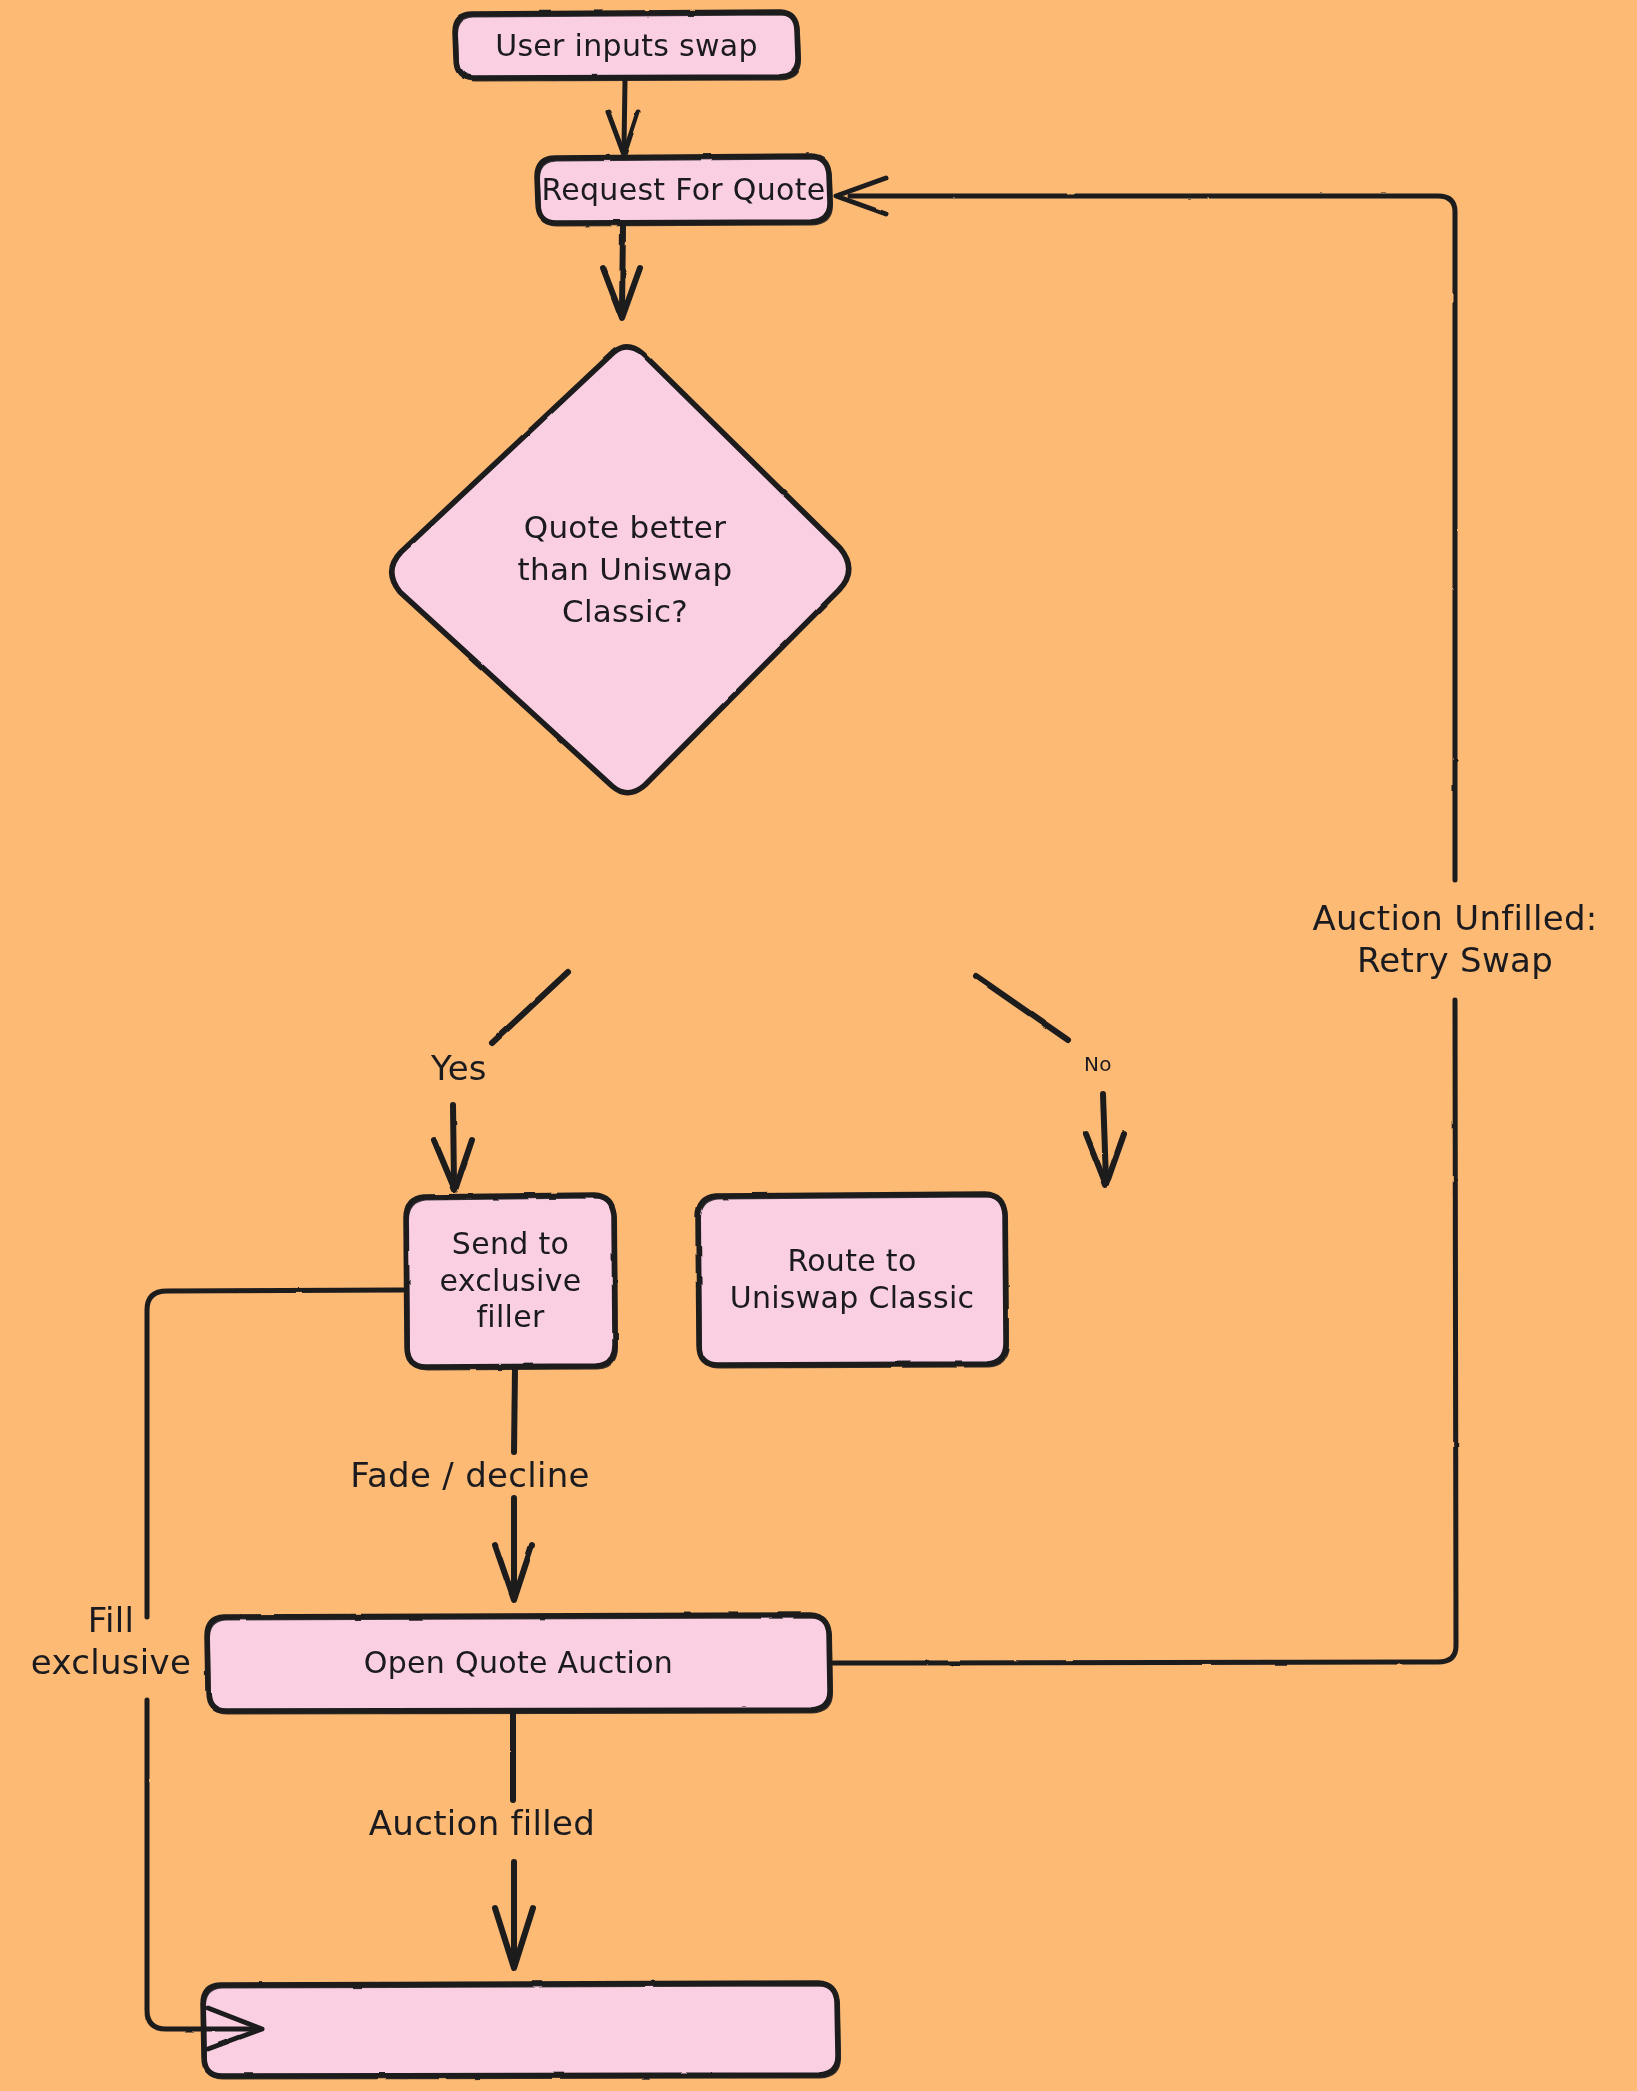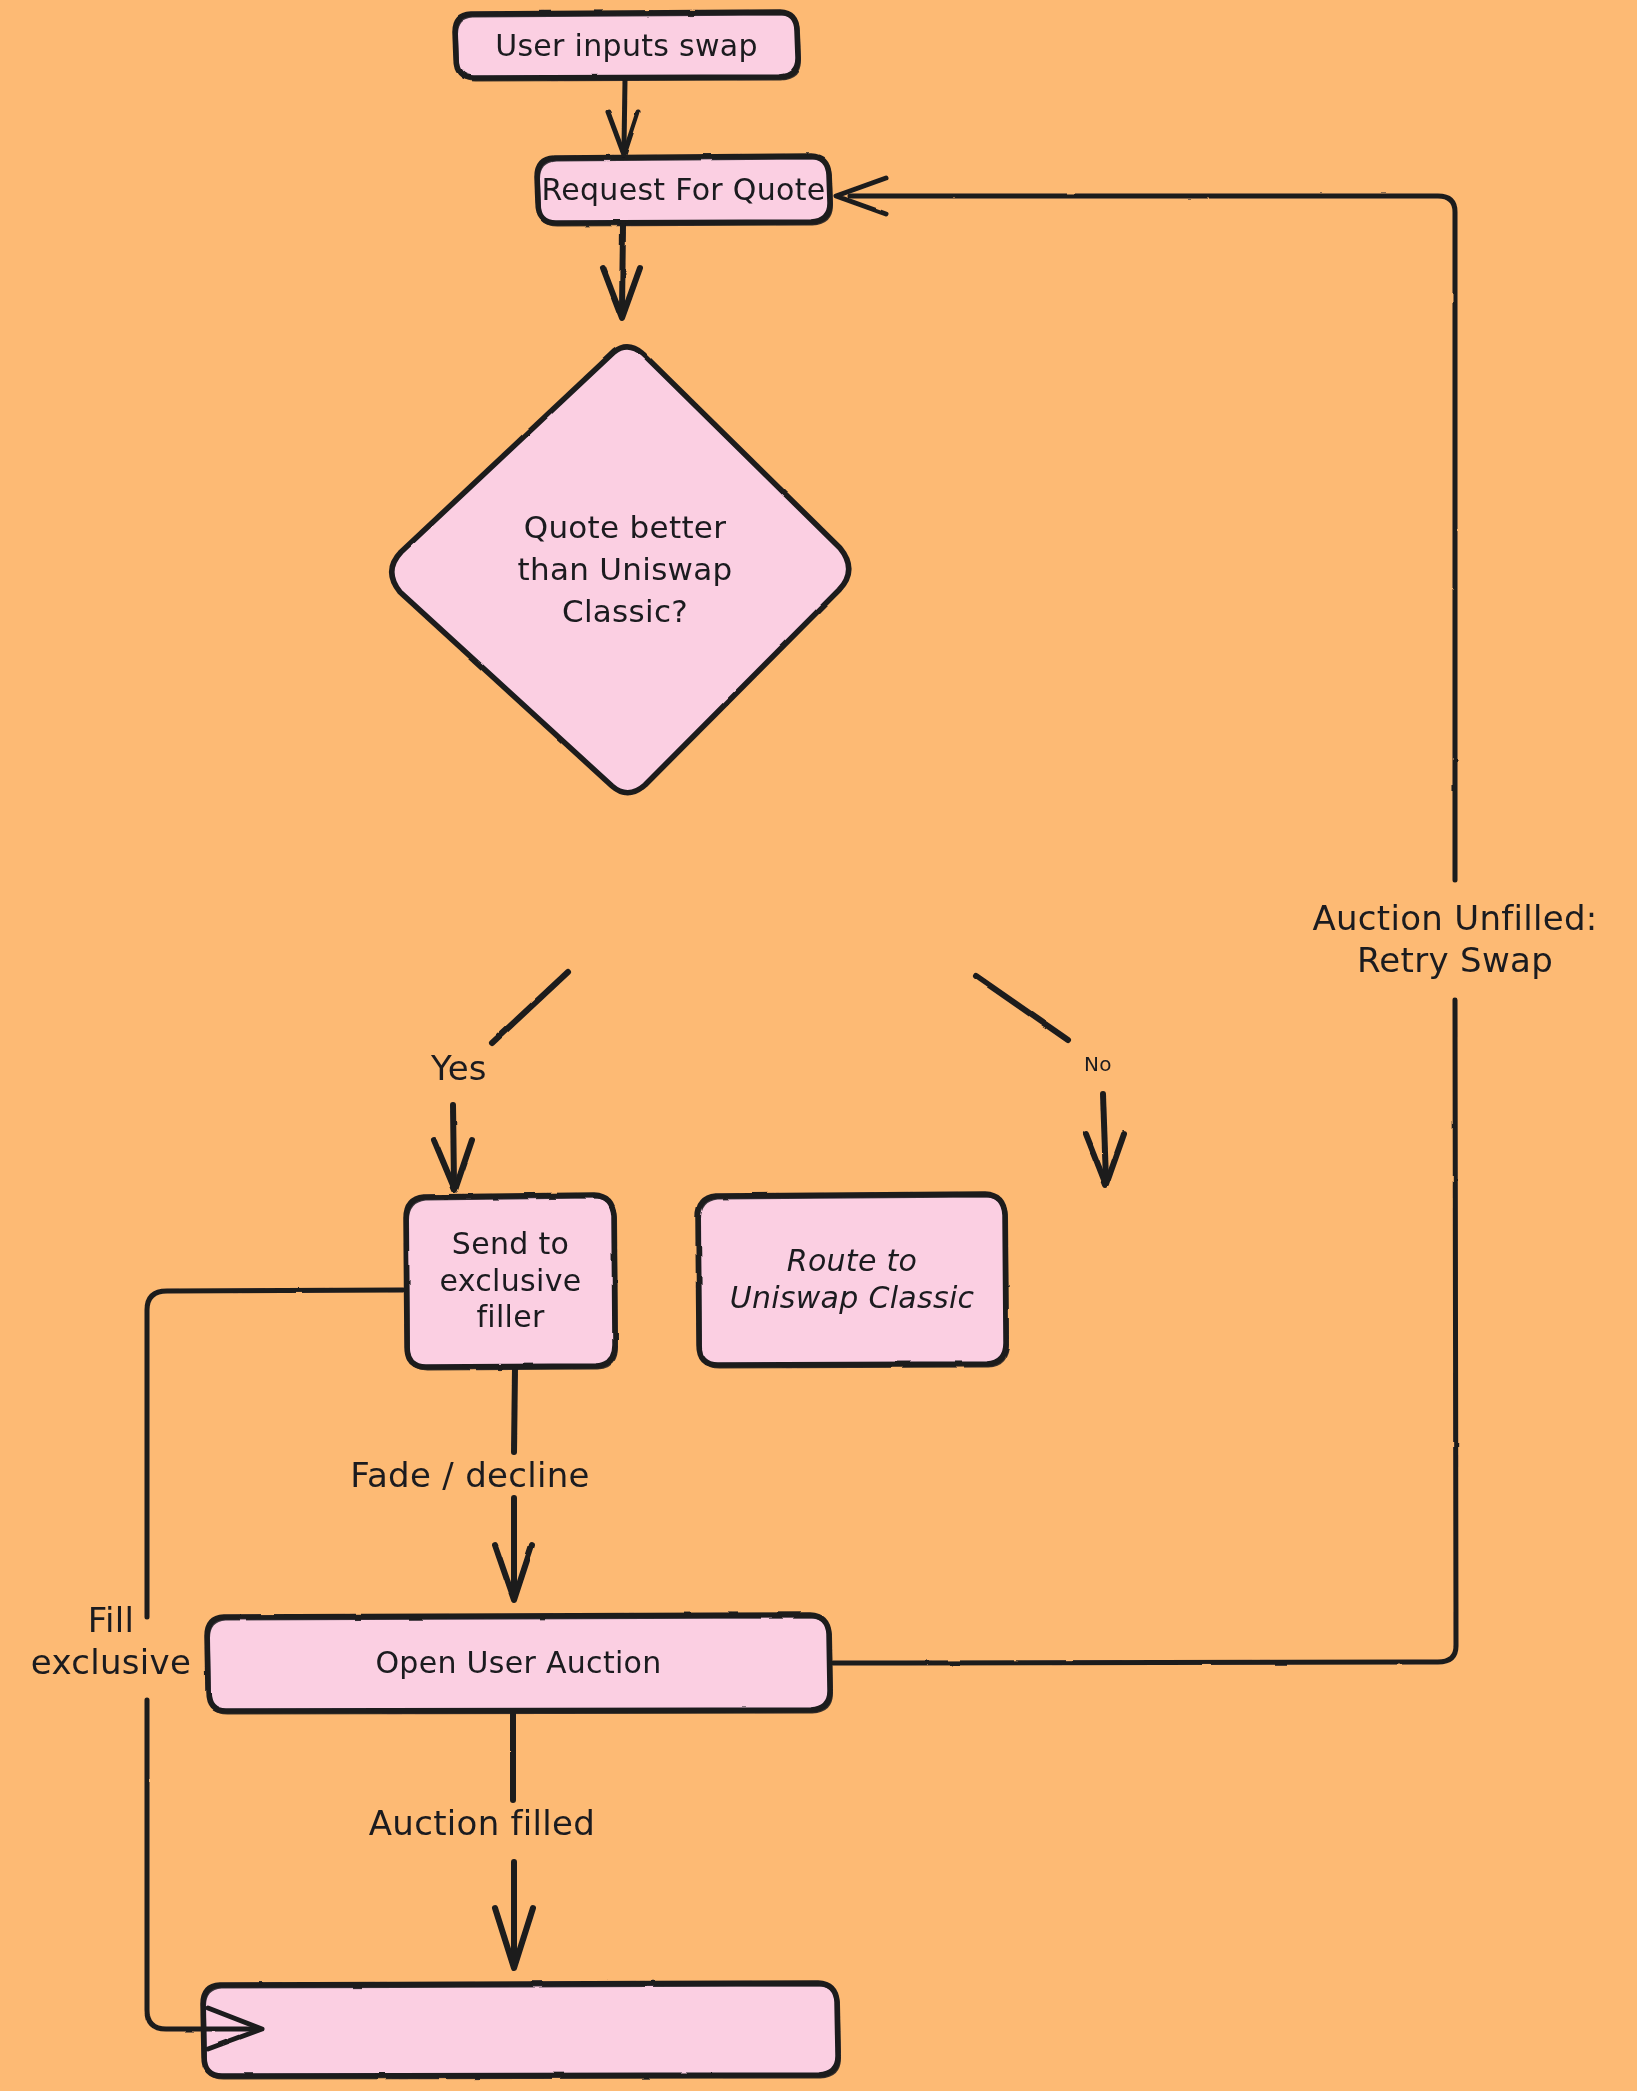"Route to" div.center-wrap { font-style: italic -> none }
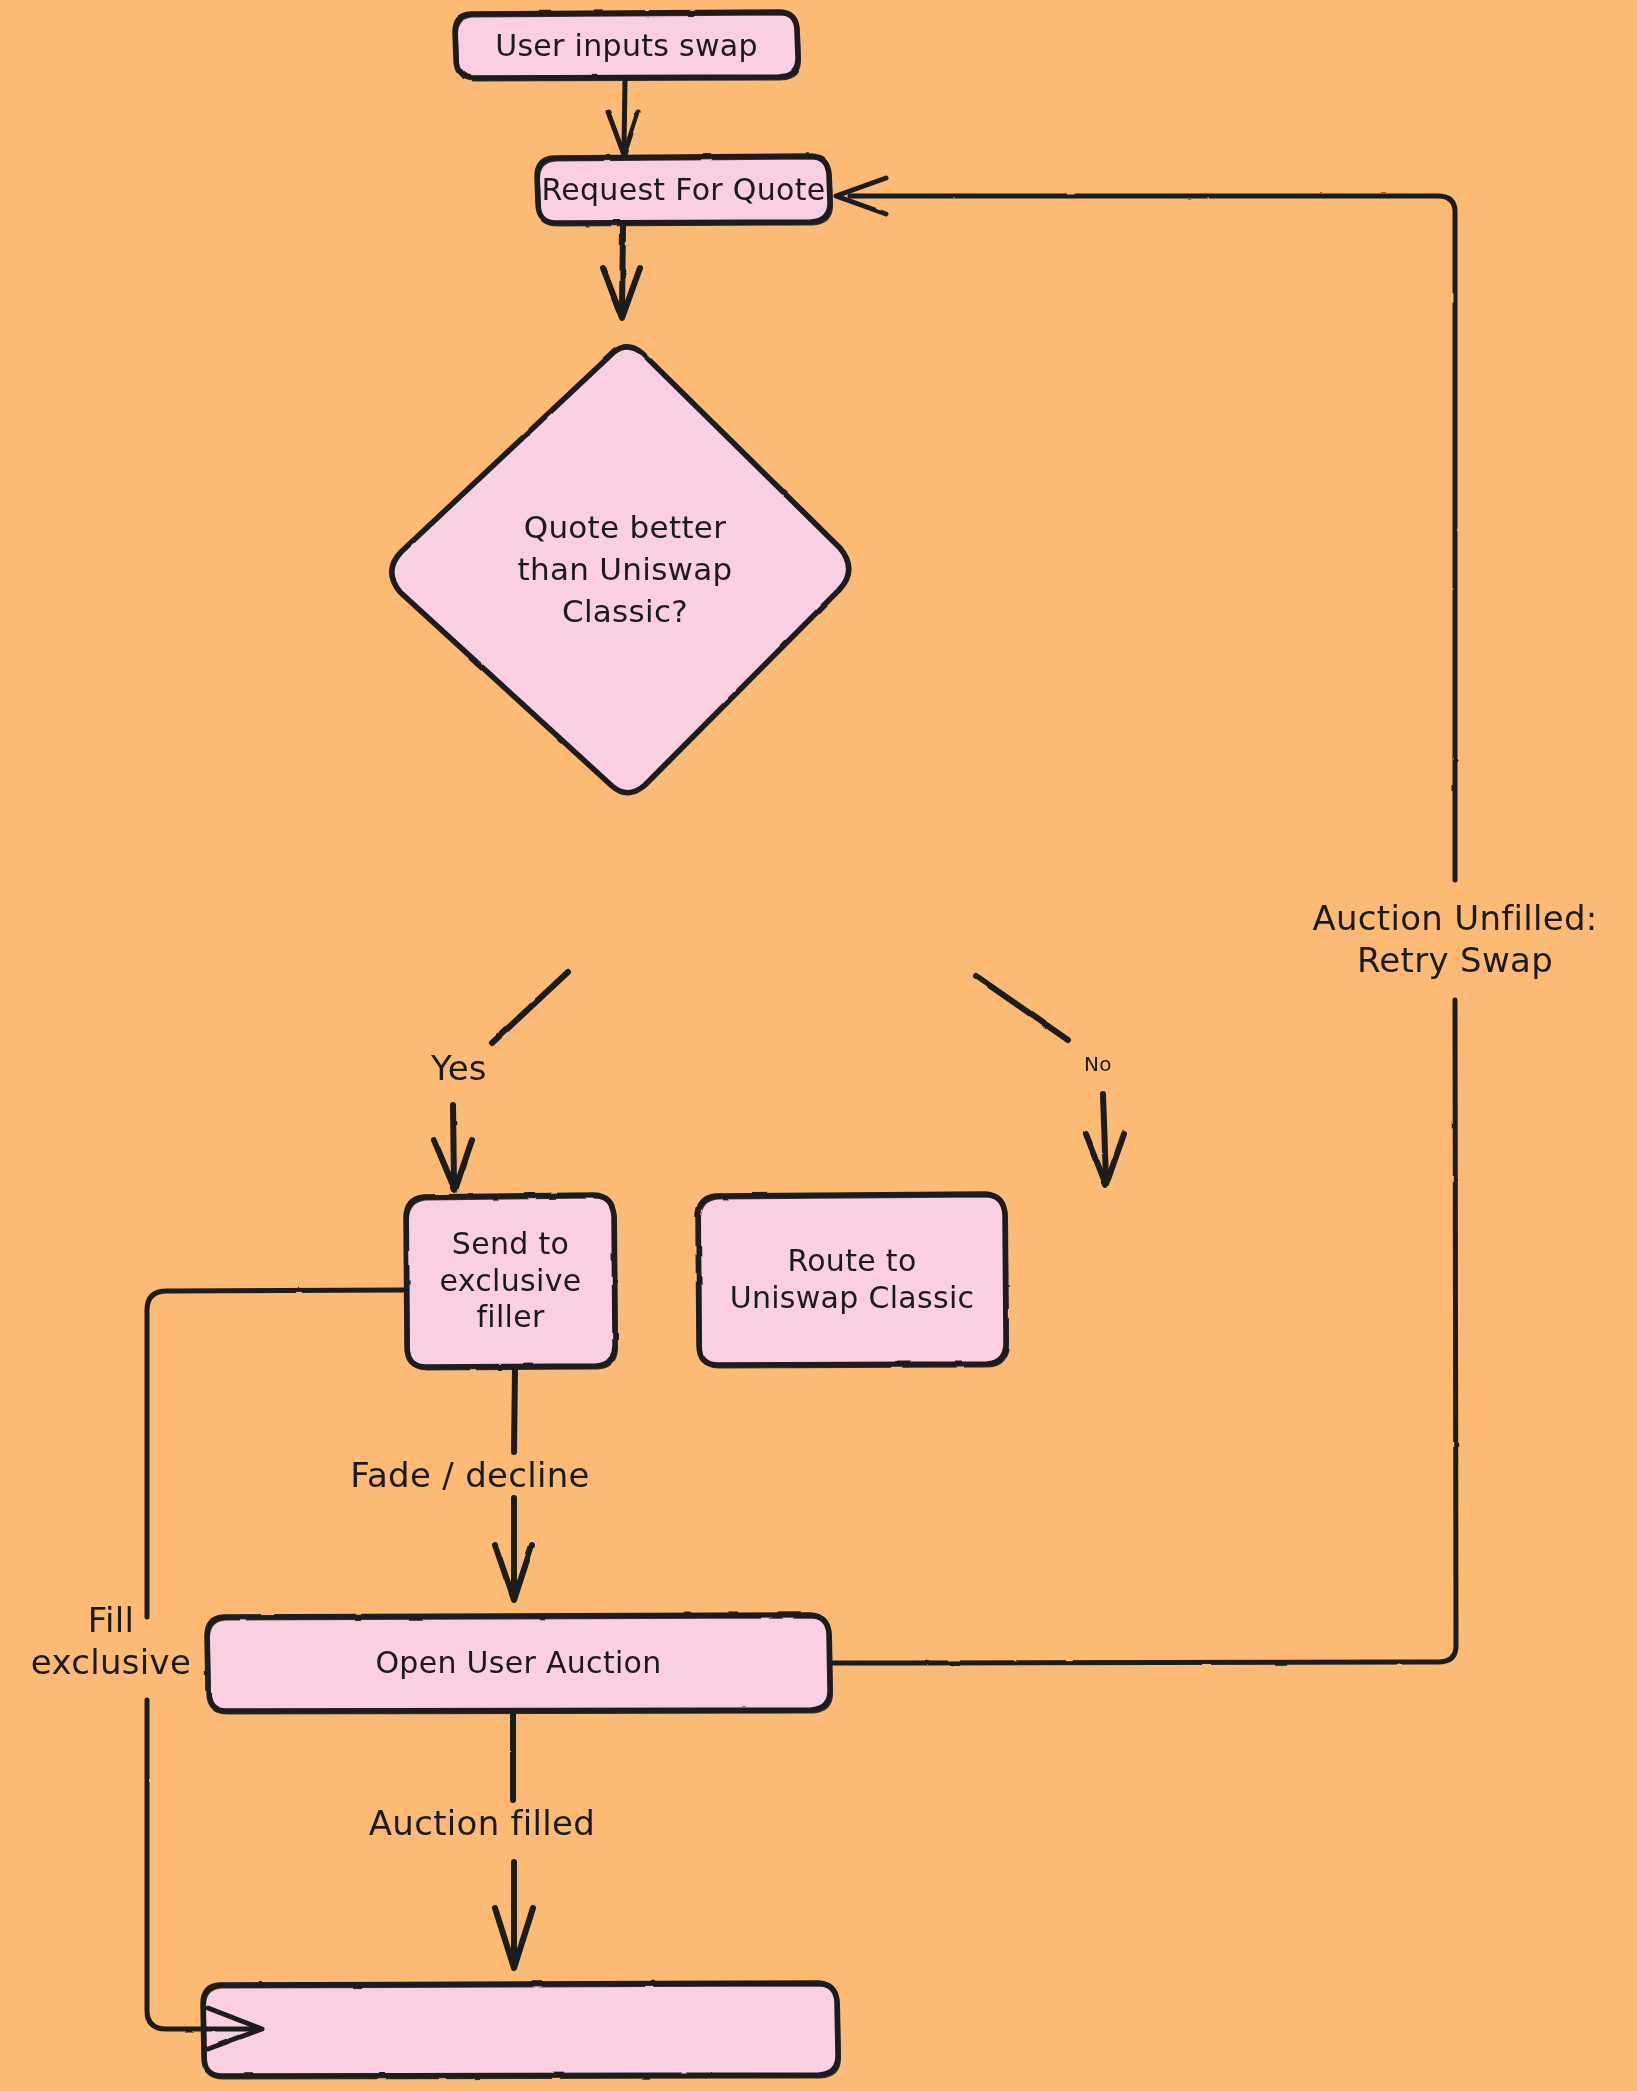"Open User Auction" div.node-label { text: User -> Quote }
